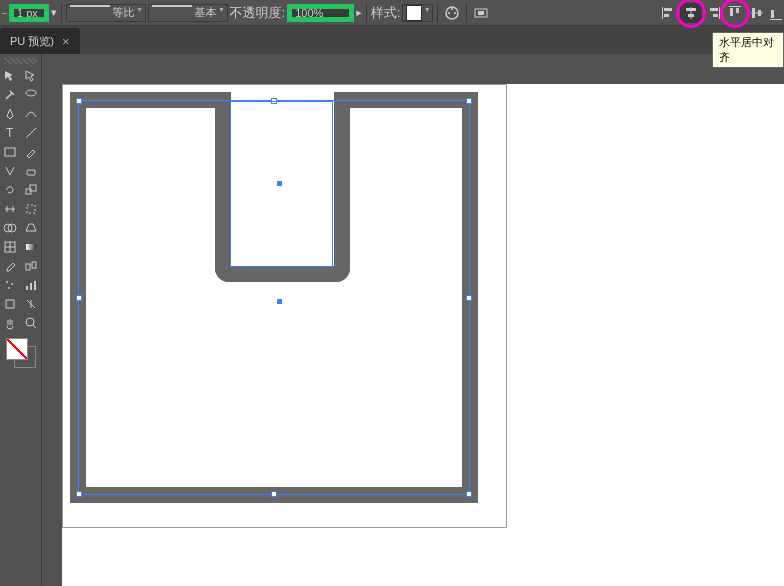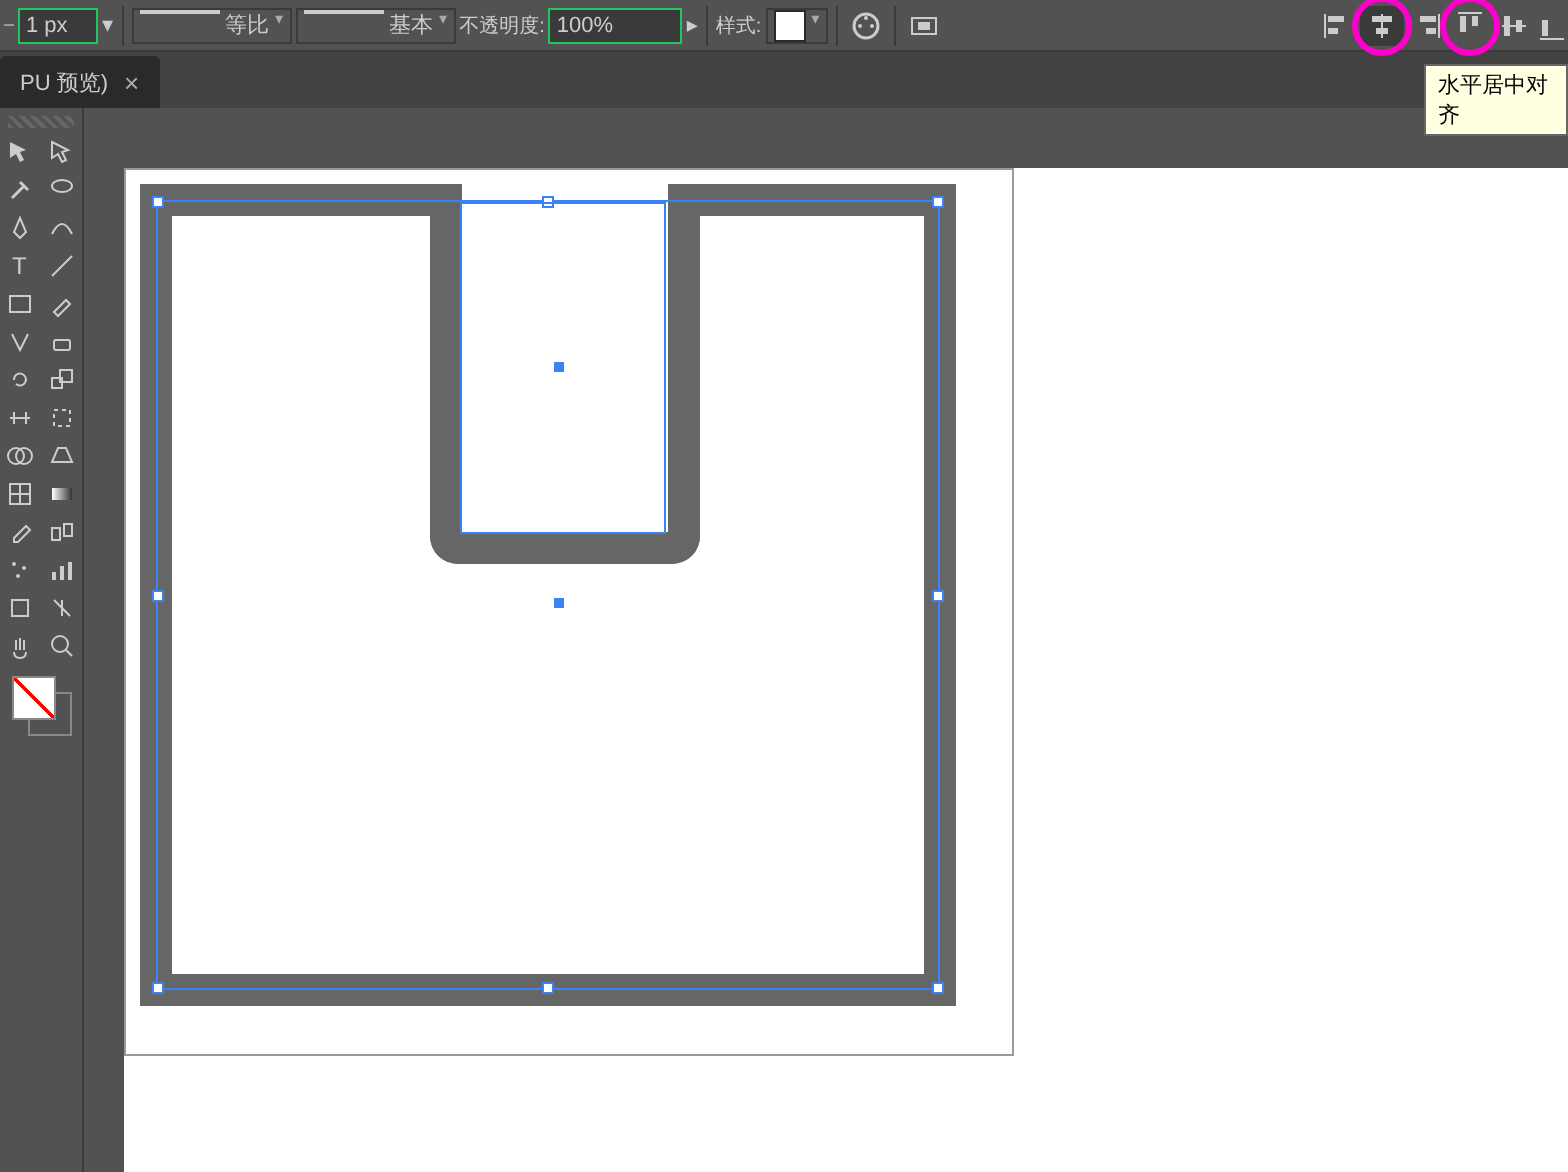"1 px" .tb-input { border: 1px solid #22c55e -> 5px solid #22c55e }
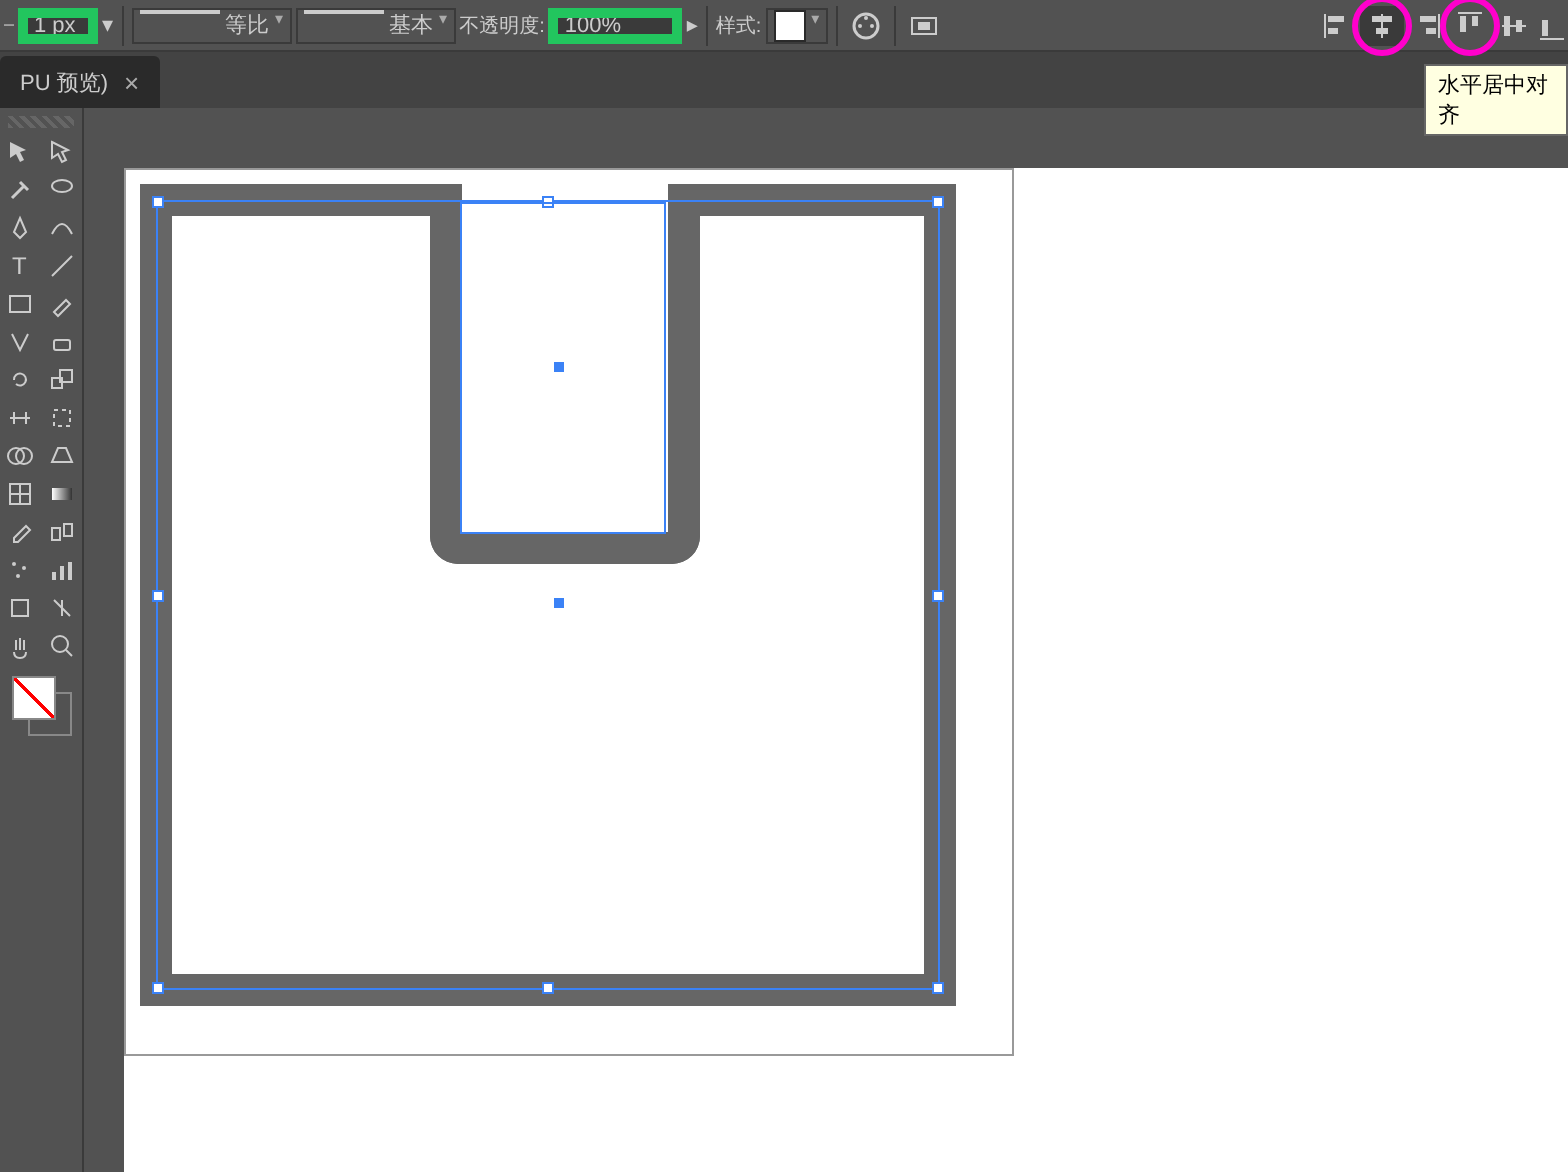"不透明度:" .tb-label { font-size: 10px -> 13px }
